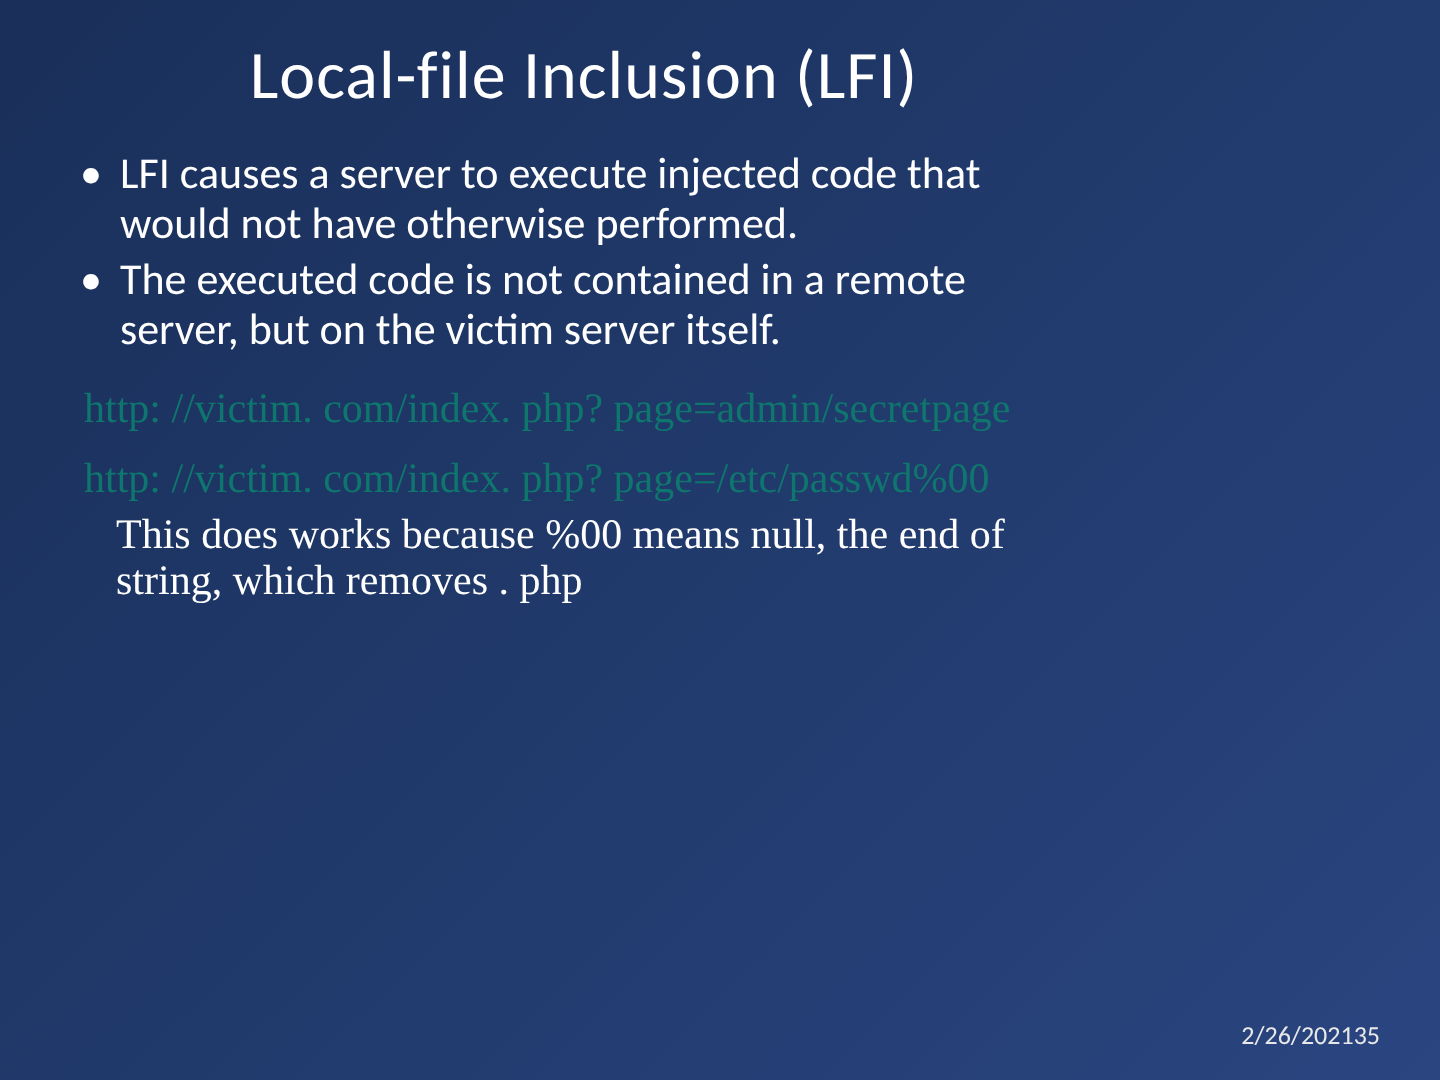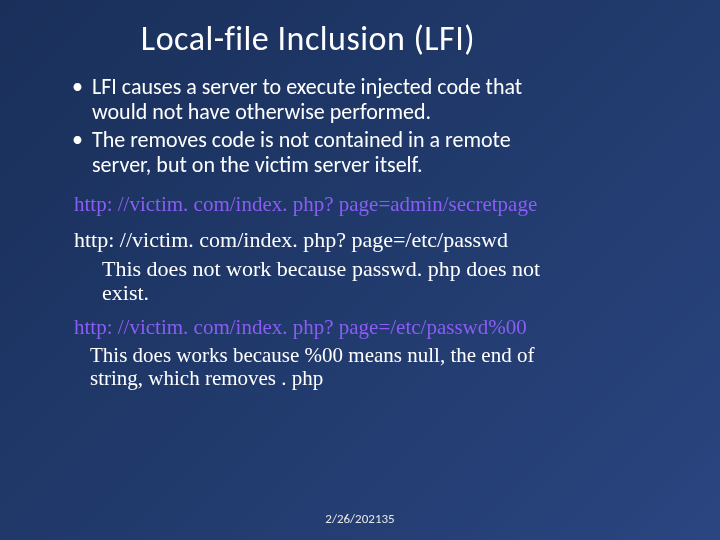"Local-file Inclusion (LFI)" .slide { padding: 18px 40px 0 60px -> 18px 40px 0 28px }
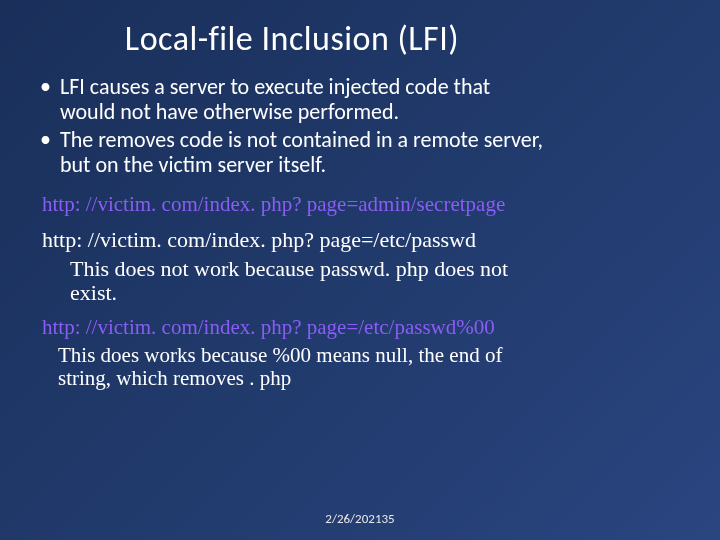"The removes code is not" li { text: removes -> executed }
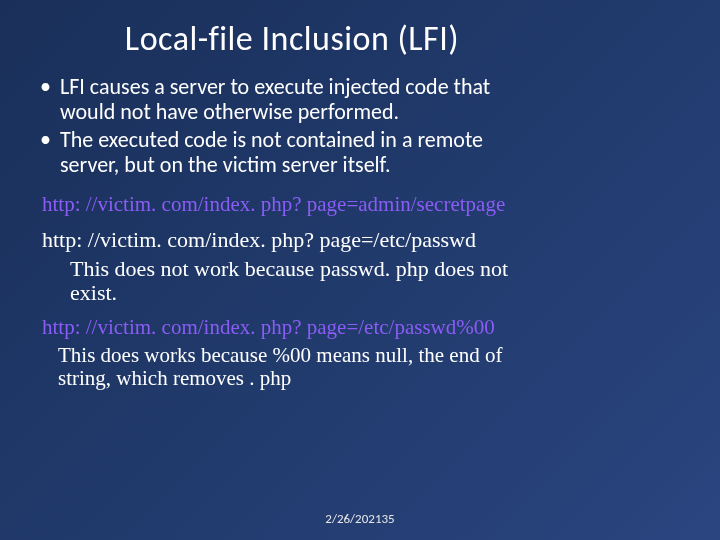"http: //victim. com/index. php?" .url { color: #8b5cf6 -> #0f766e }
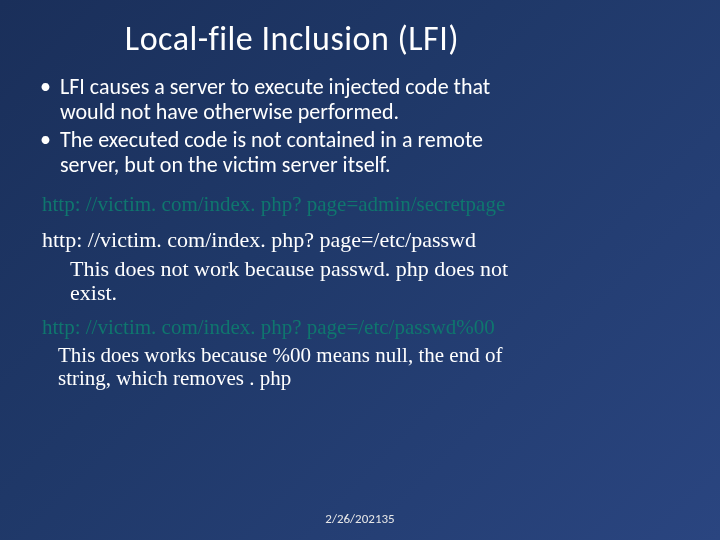"http: //victim. com/index. php? page=/etc/passwd" div.example-block { html: <div> <div>http: //victim. com/index. php? page=/etc/passwd</div> <div>This does not work because passwd. php does not exist.</div> </div> -> none }
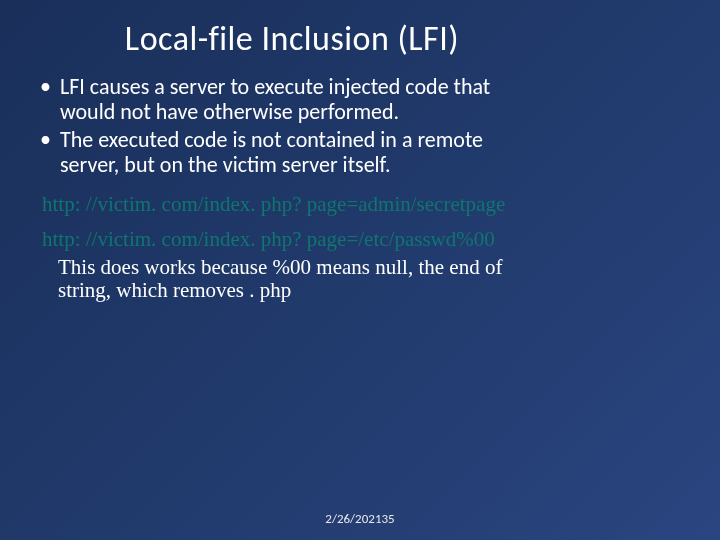"2/26/2021" .footer { justify-content: center -> flex-end }
